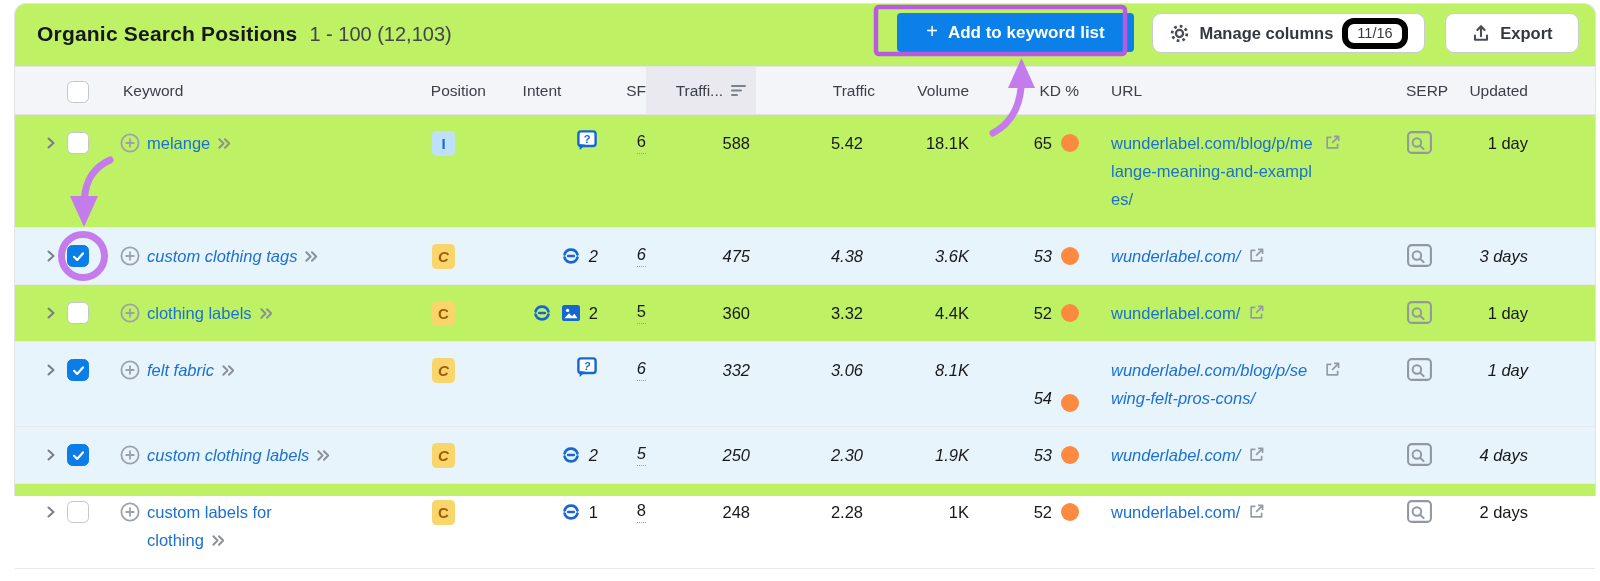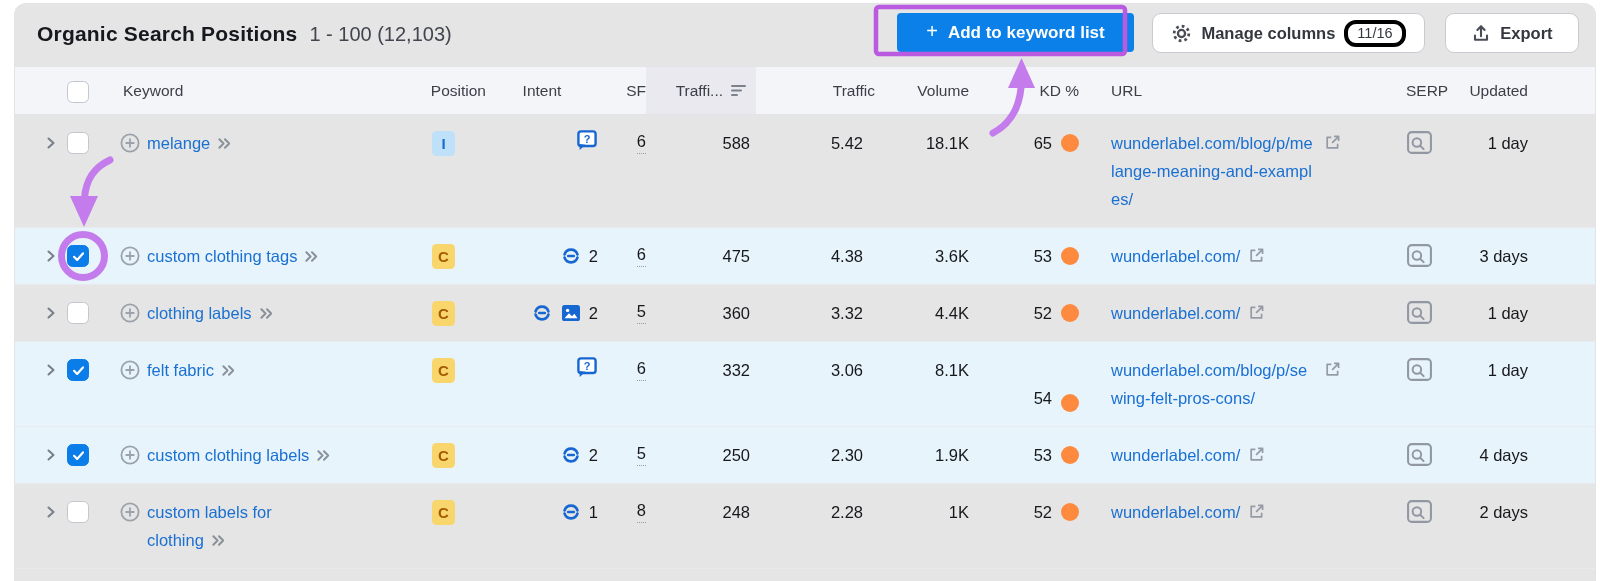"Organic Search Positions" .card { background: #e5e5e5 -> #bef264; height: 578px -> 493px }
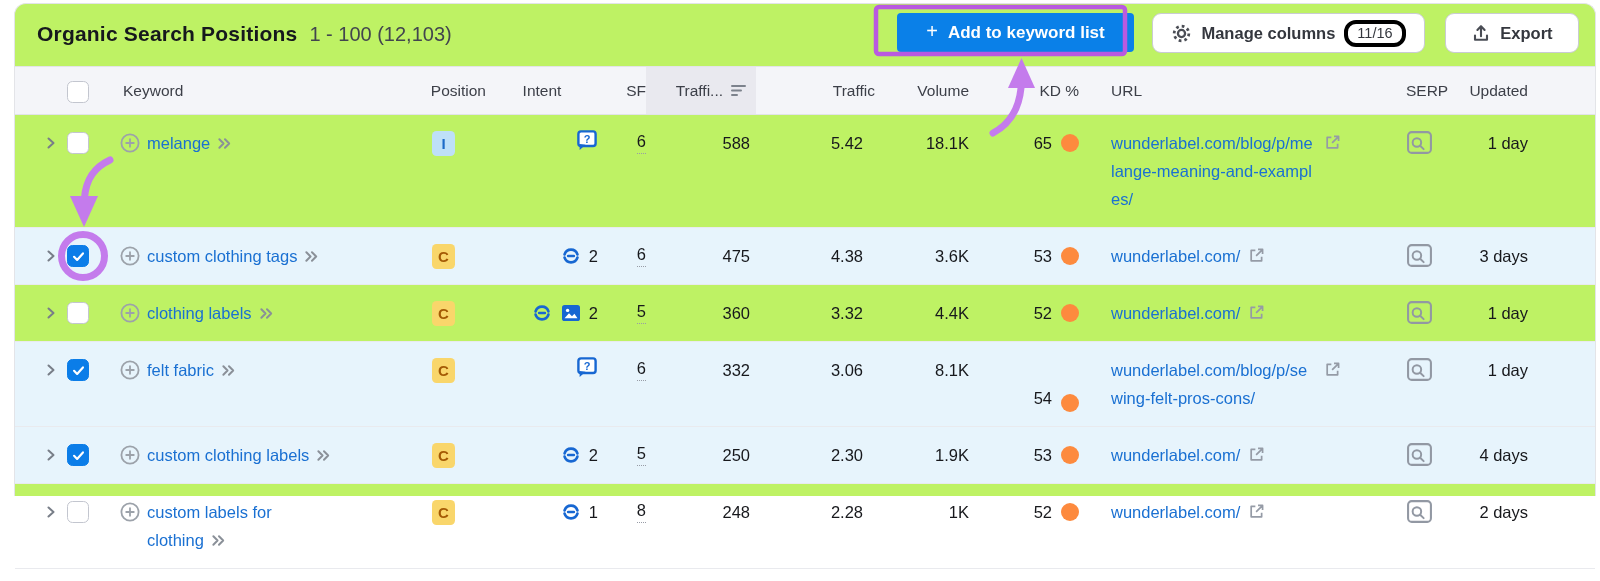"11/16" .pill { border: 4px solid #000000 -> 6px solid #000000 }
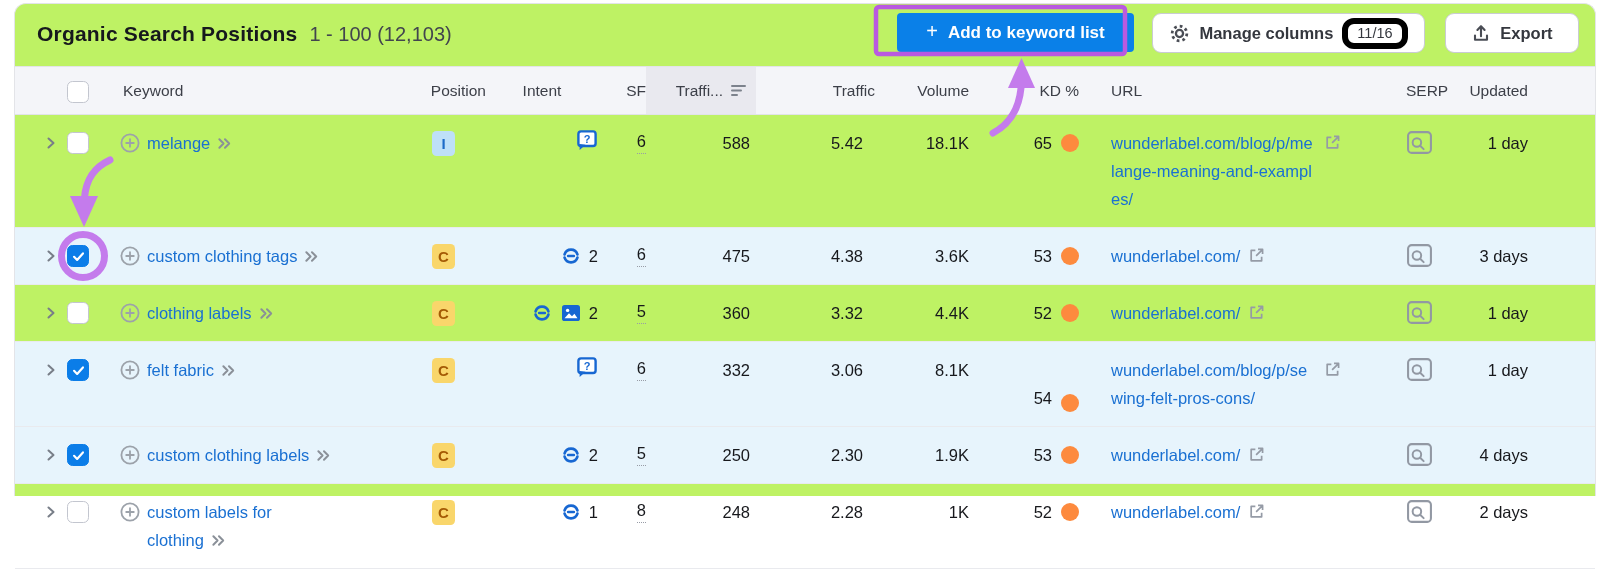"custom clothing tags" .trow.sel { font-style: none -> italic }
